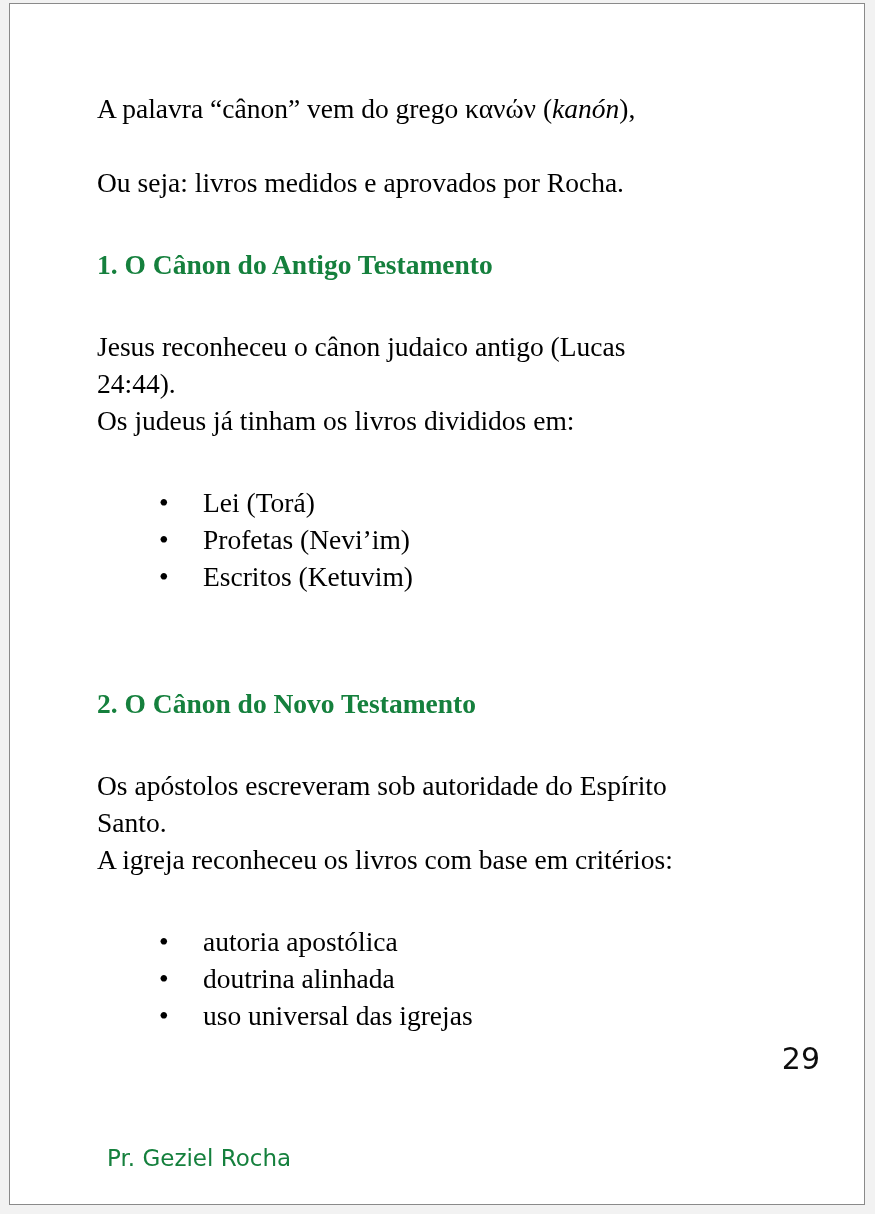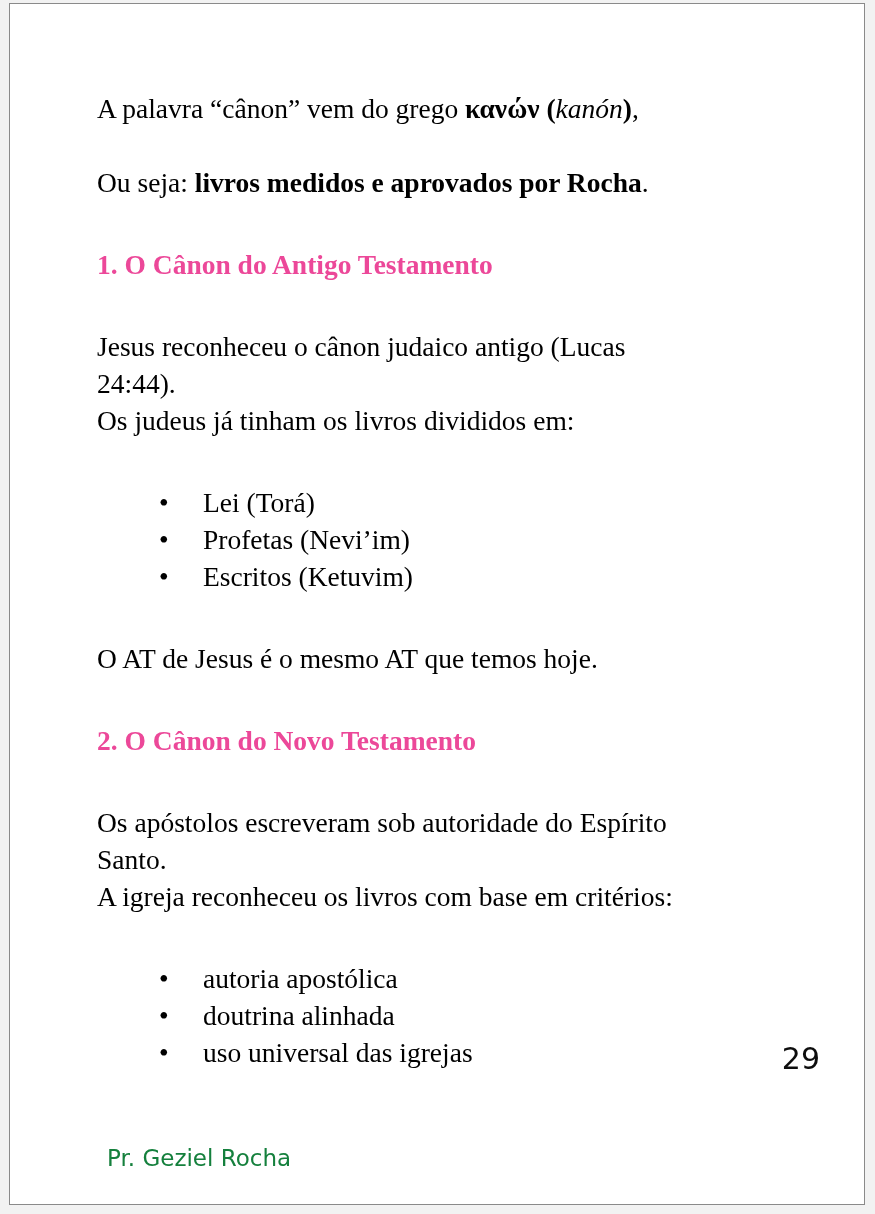"κανών (" b.bold { font-weight: bold -> normal }
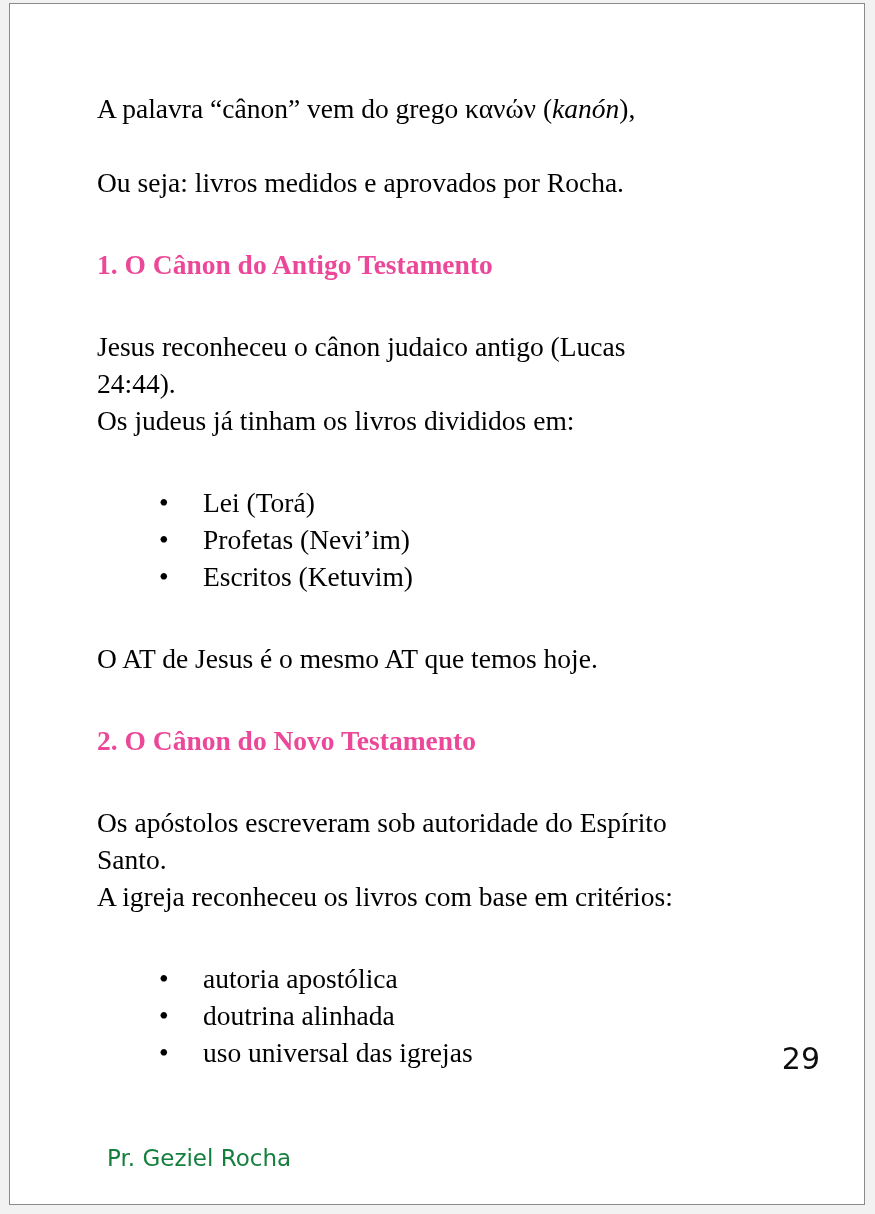"1. O Cânon do Antigo" .heading { color: #ec4899 -> #15803d }
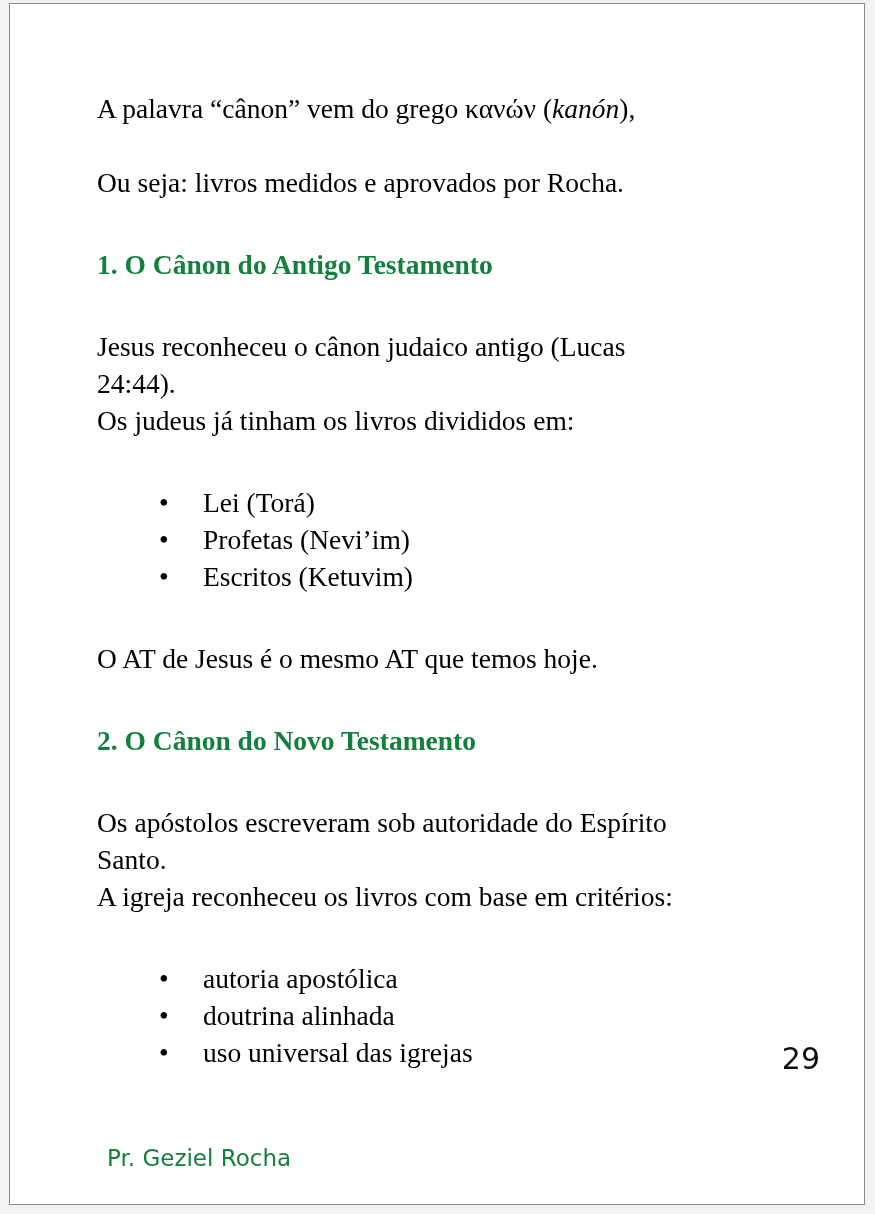"O AT de Jesus é" p.para { html: <p>O AT de Jesus é o mesmo AT que temos hoje.</p> -> none }
